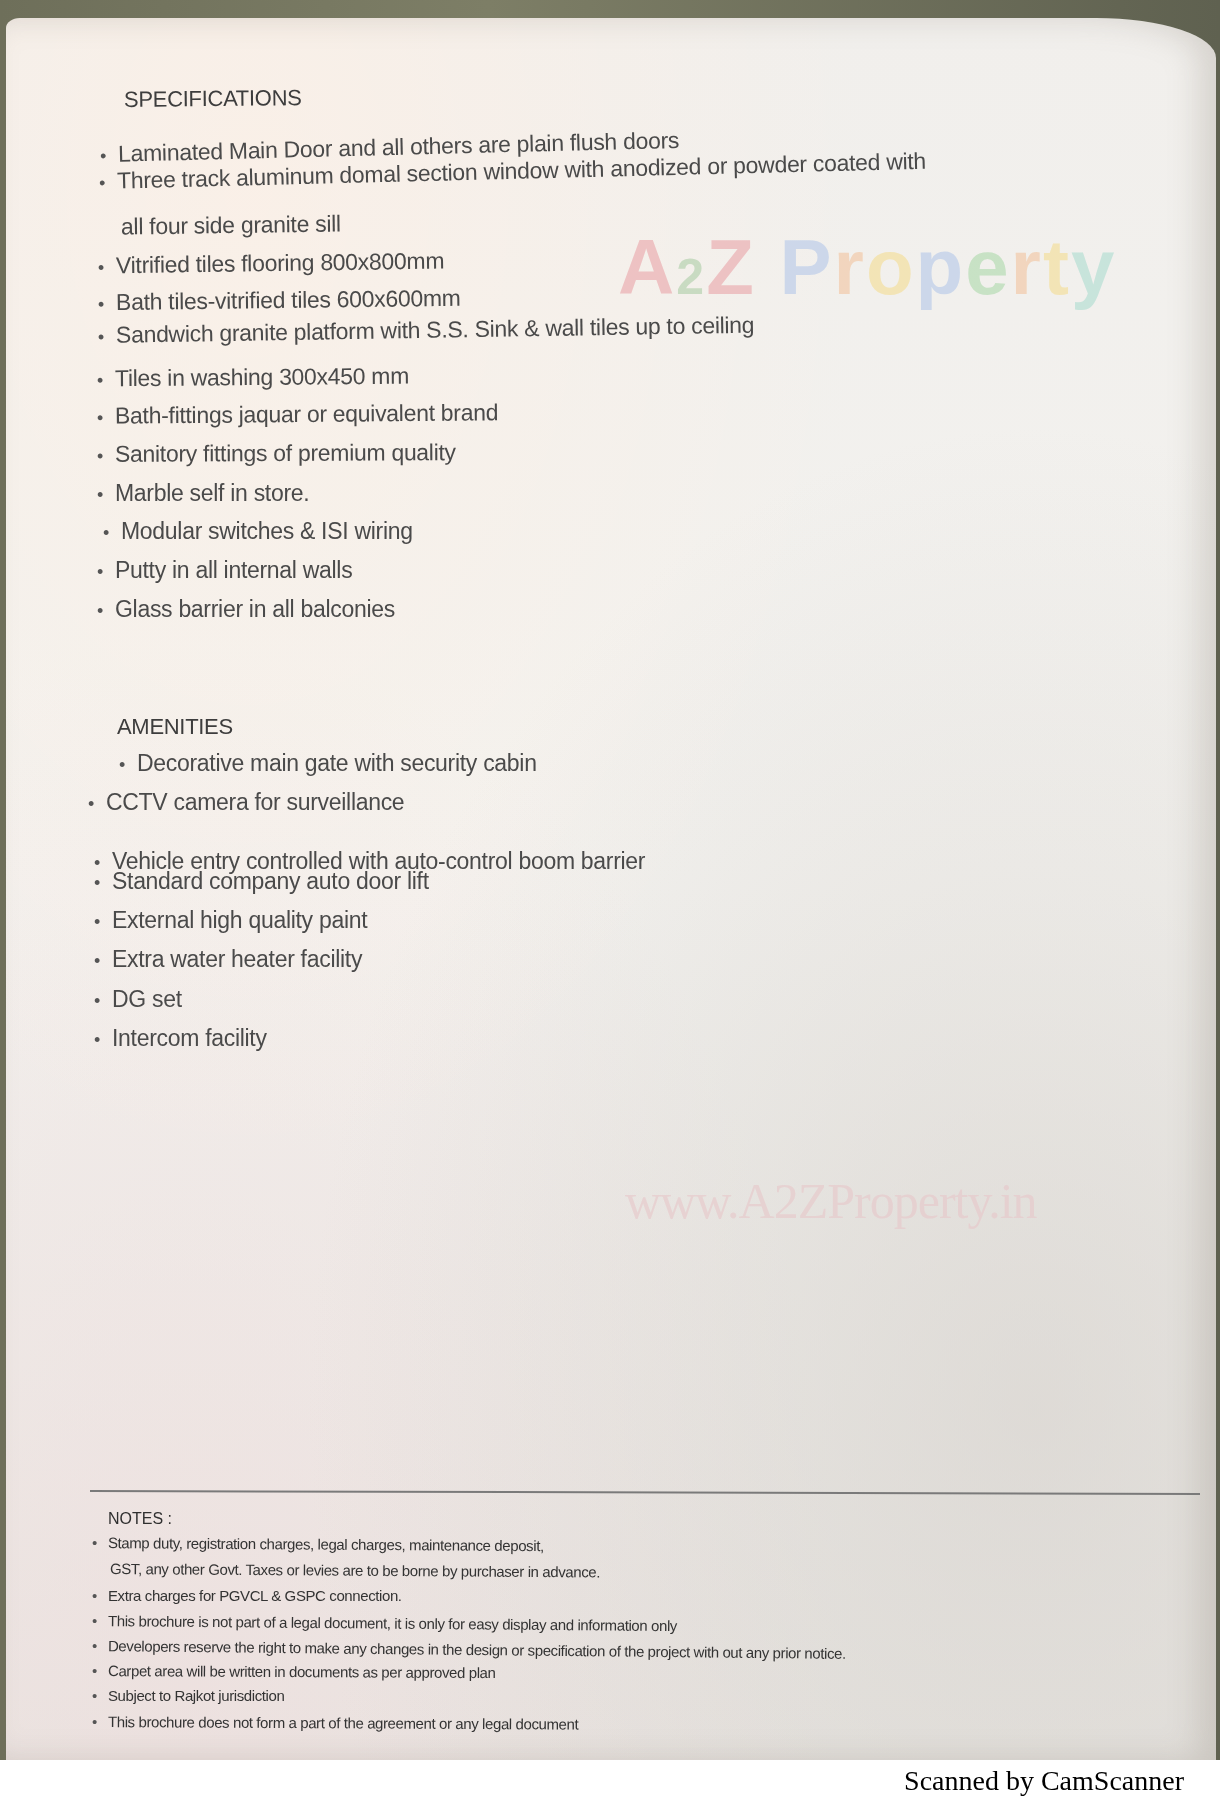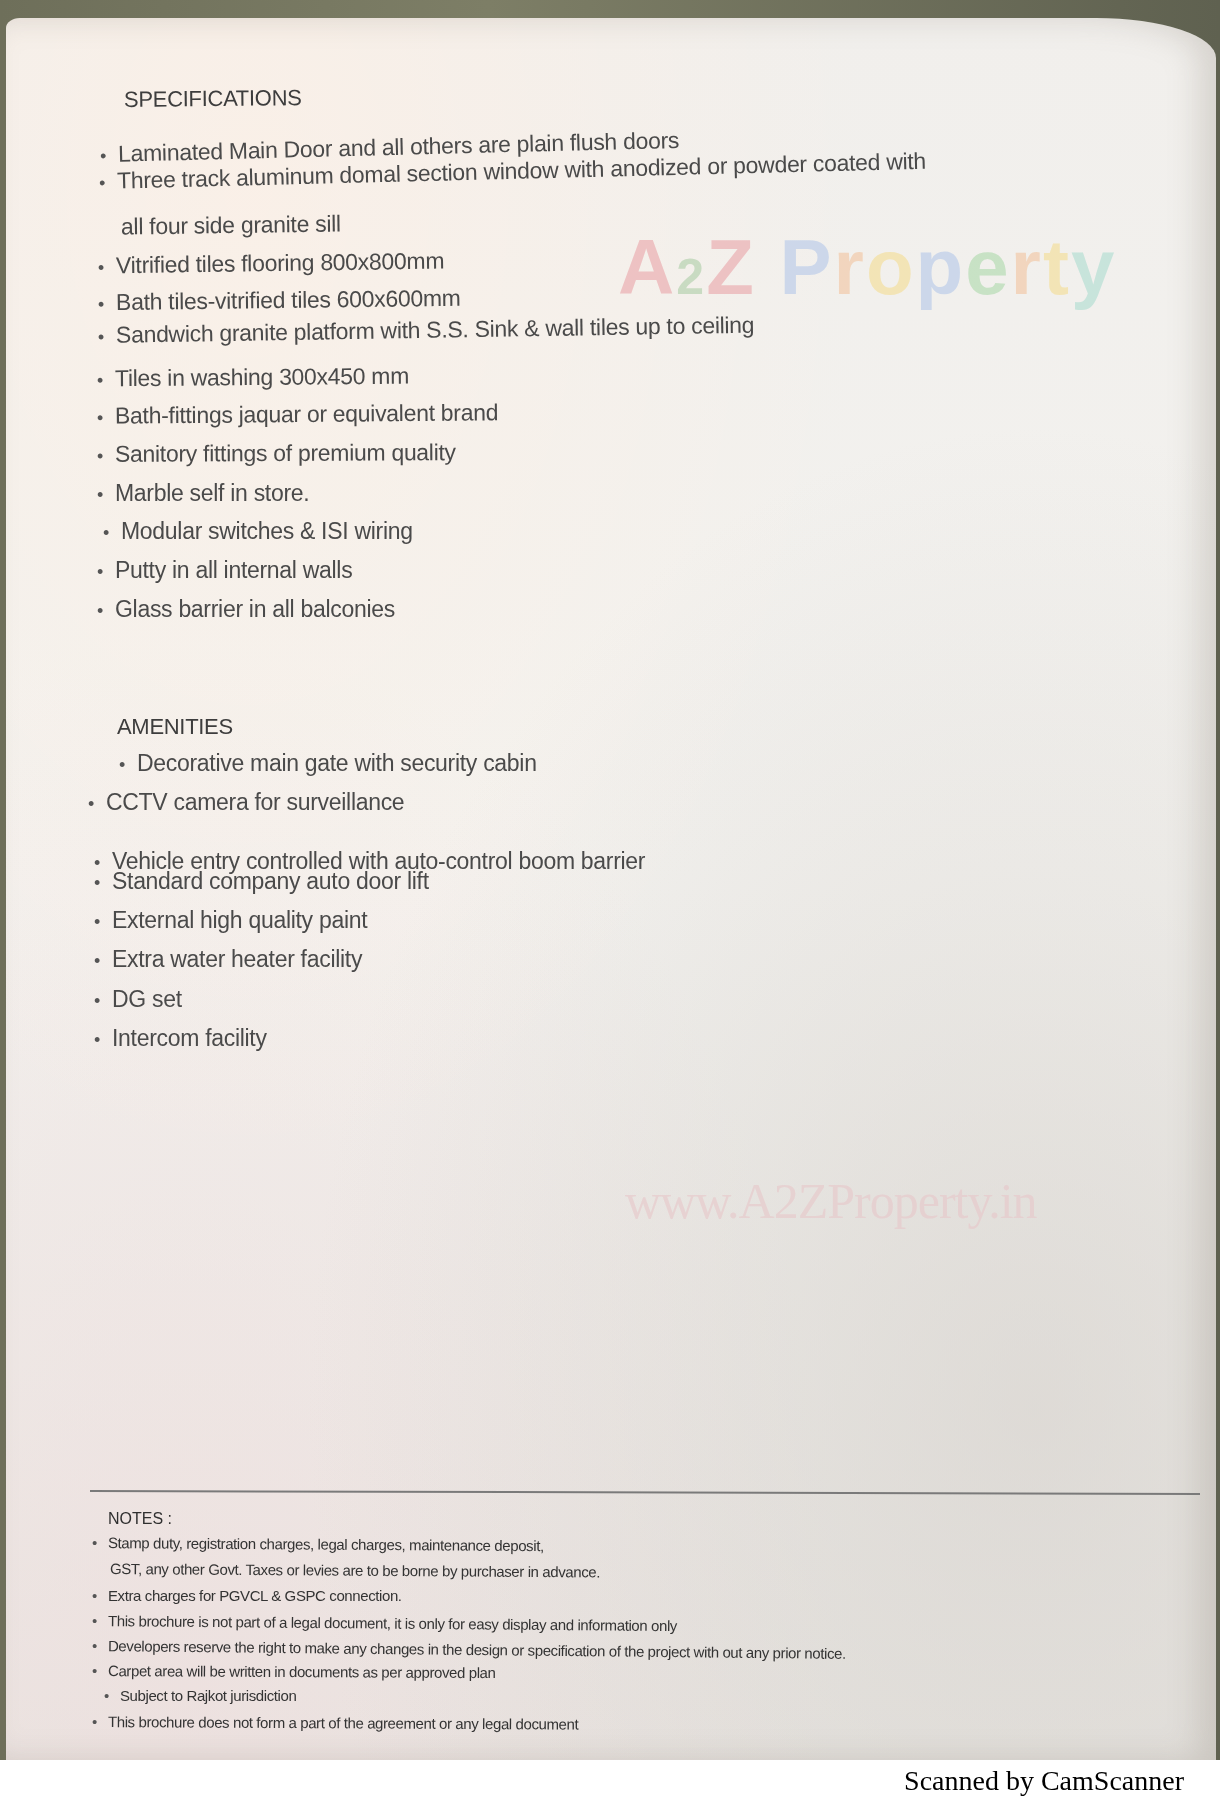"• Subject to Rajkot jurisdiction" div.note-item { margin-left: 12px -> none }
